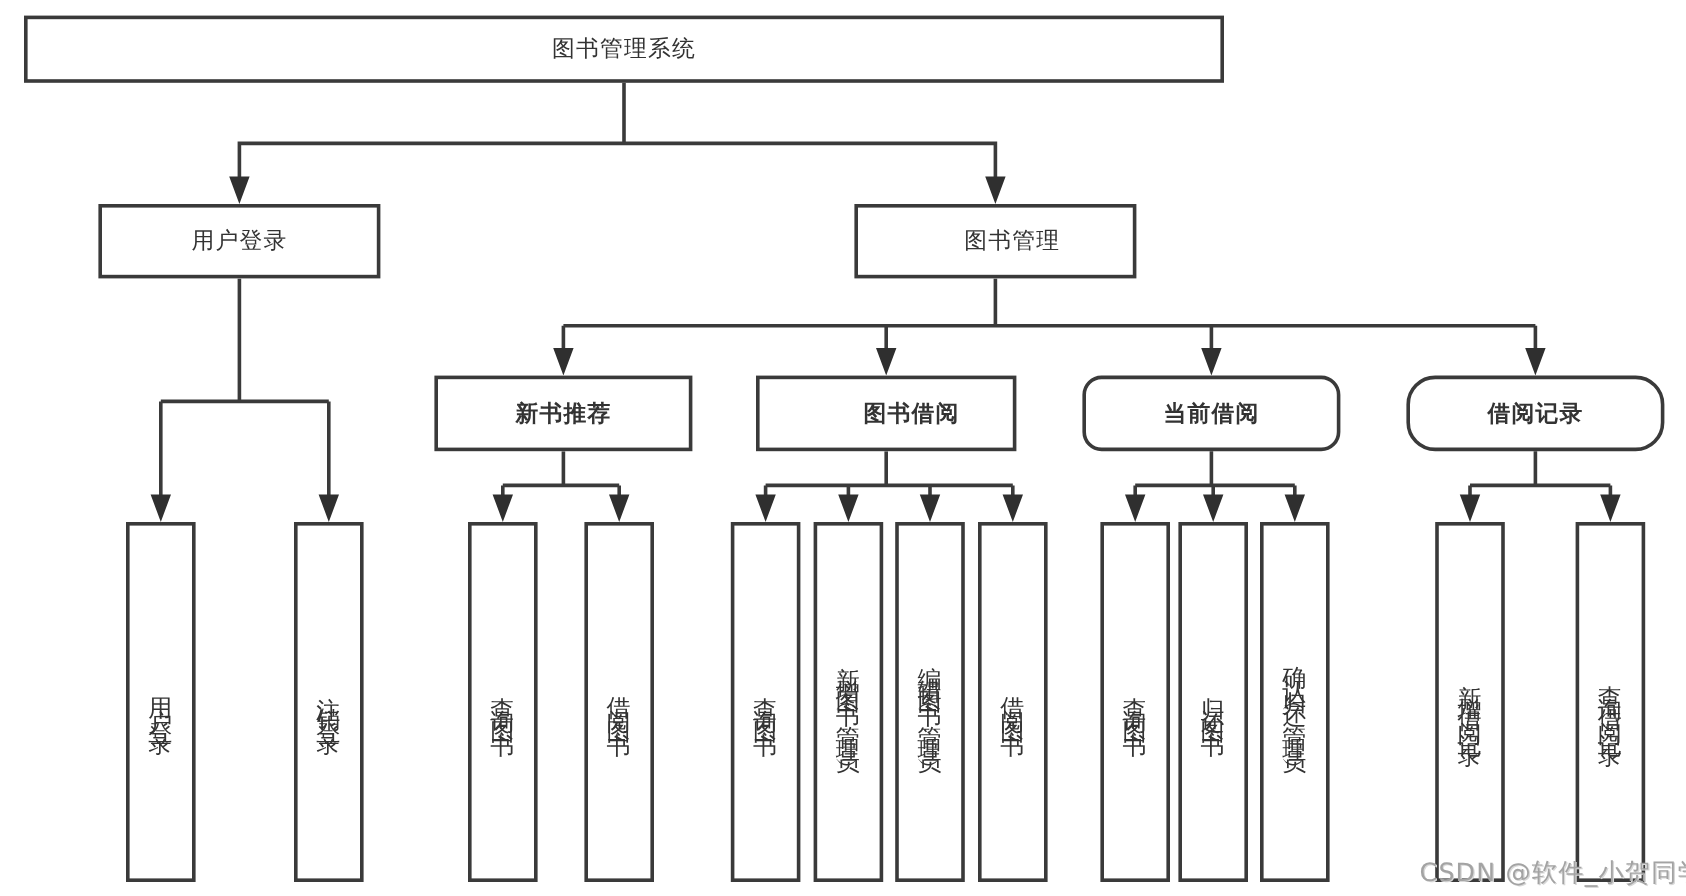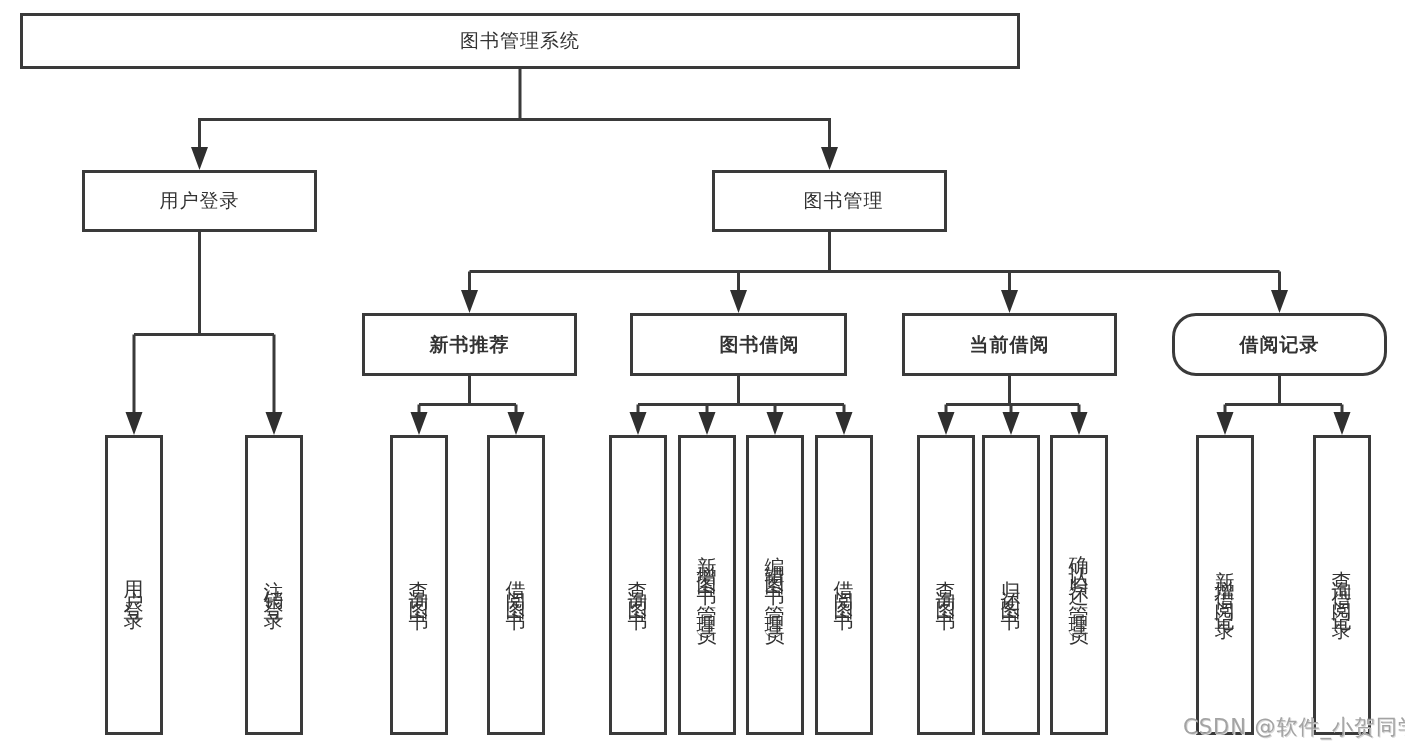"当前借阅" .l3c { border-radius: none -> 16px }
